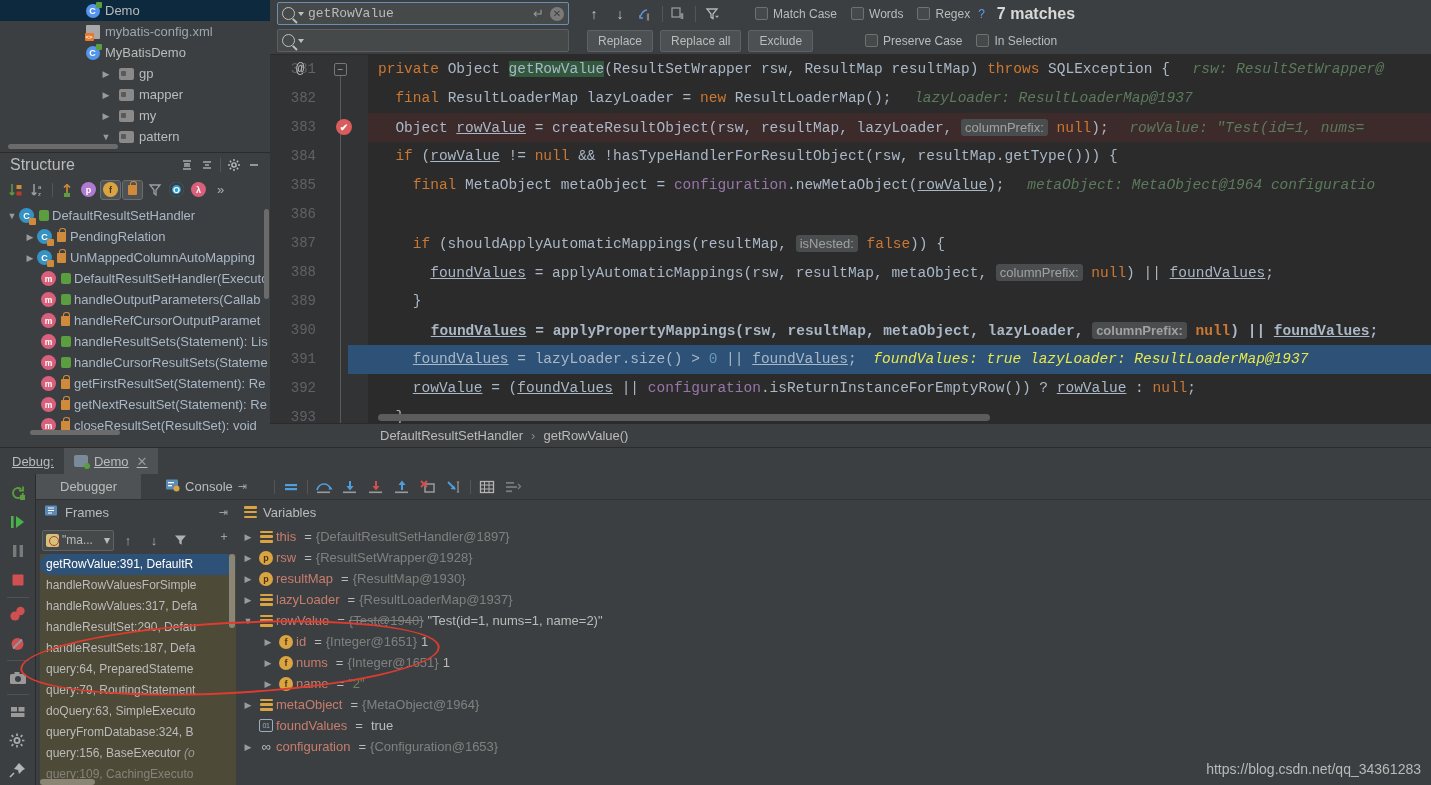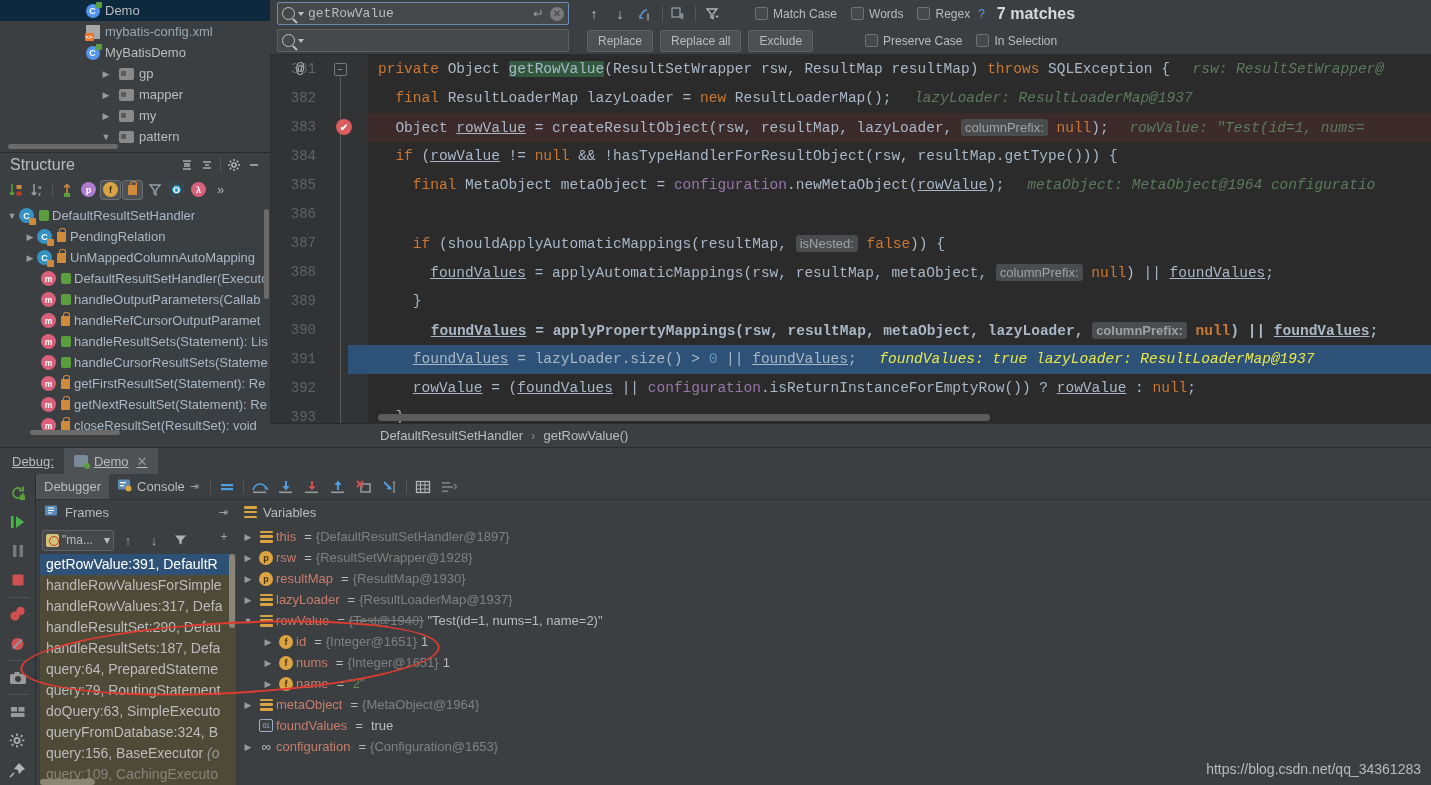"foundValues: true lazyLoader:" span.hintv-sel { margin-left: 14px -> 8px }
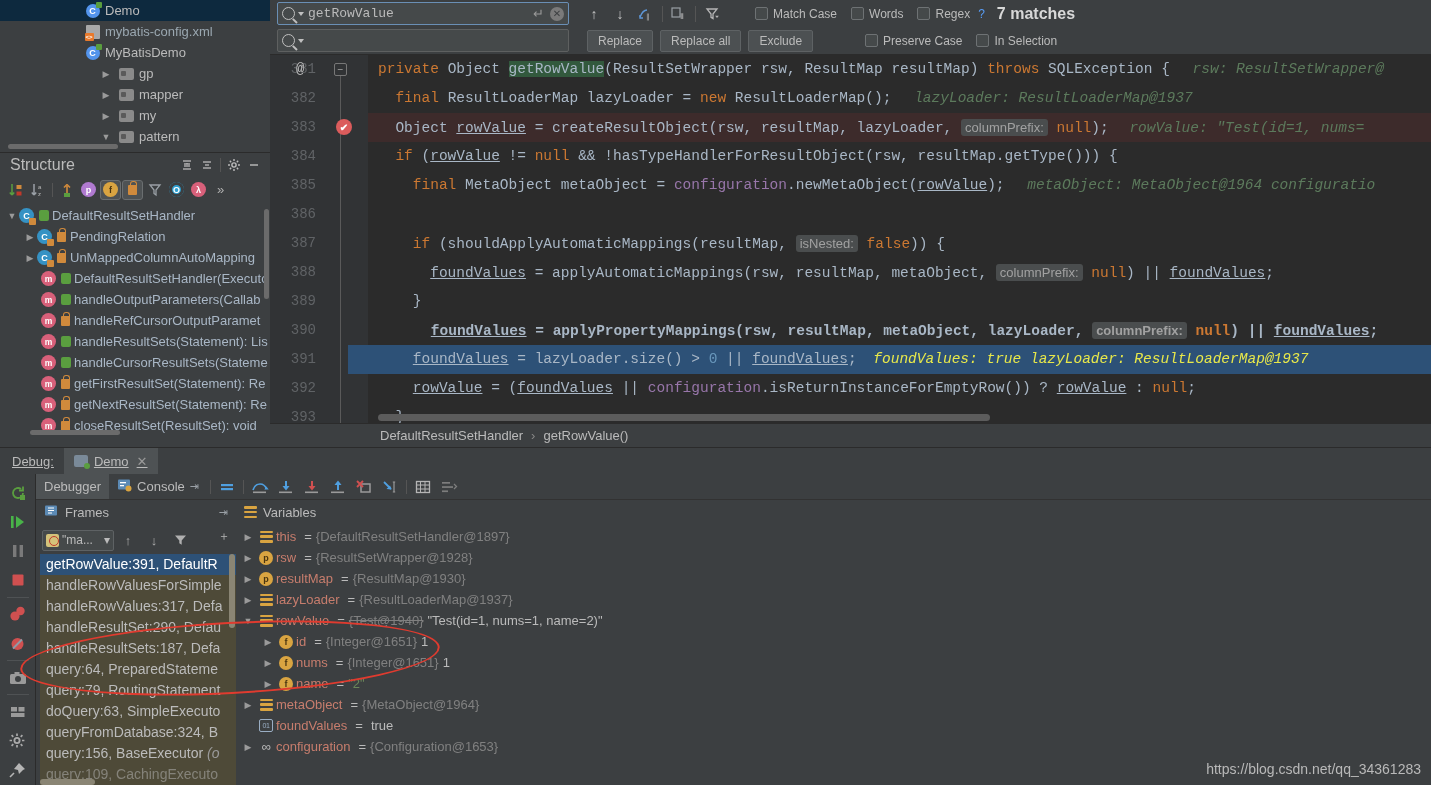"Debugger" .dbg-tab { padding: 0 8px -> 0 24px }
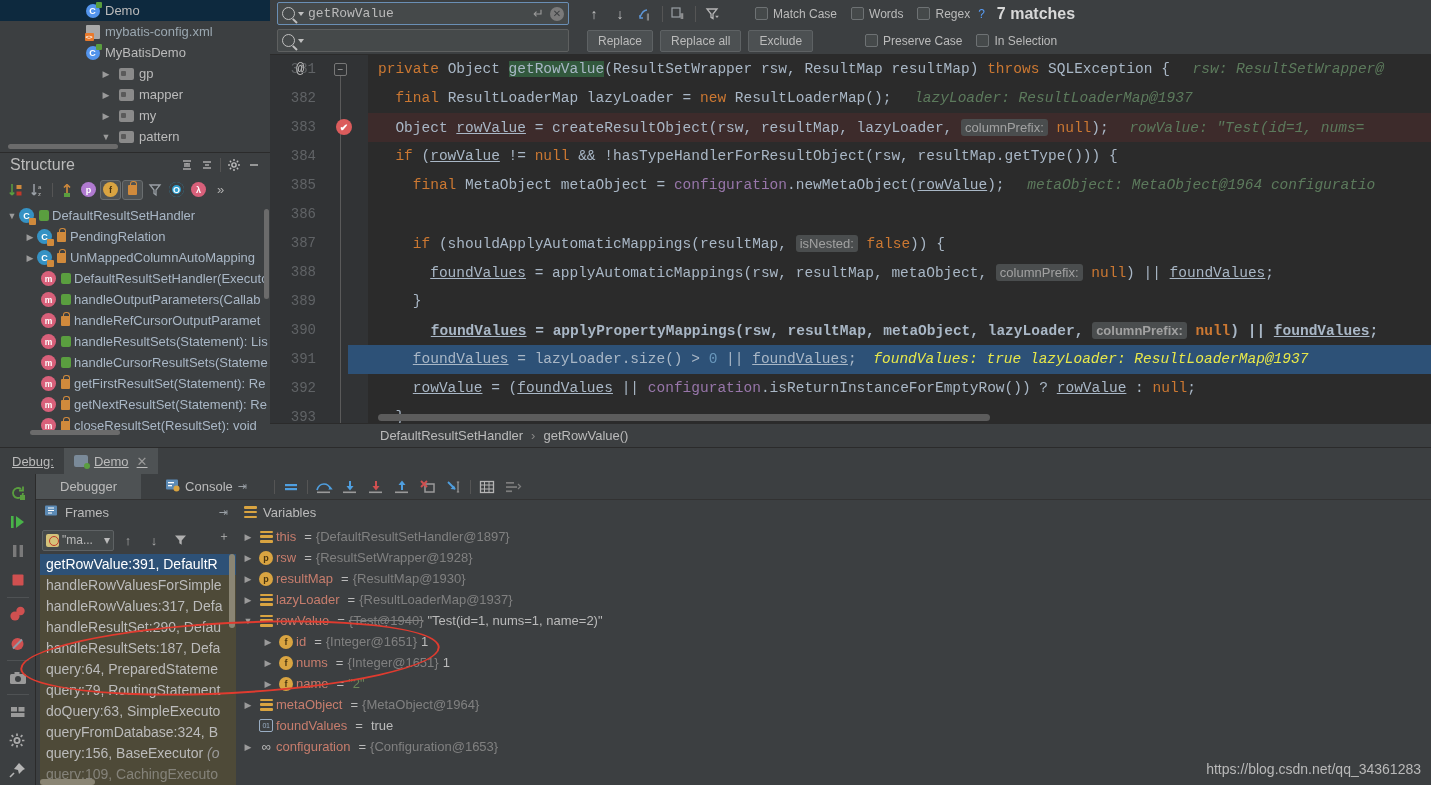"getRowValue:391, DefaultR" .frame-row { border-radius: none -> 10px; font-size: 14px -> 12px }
